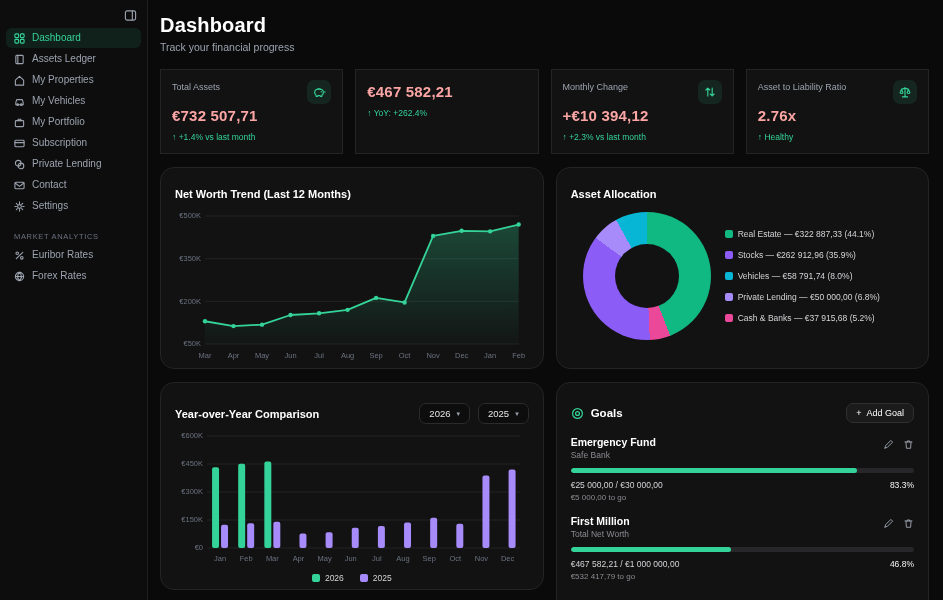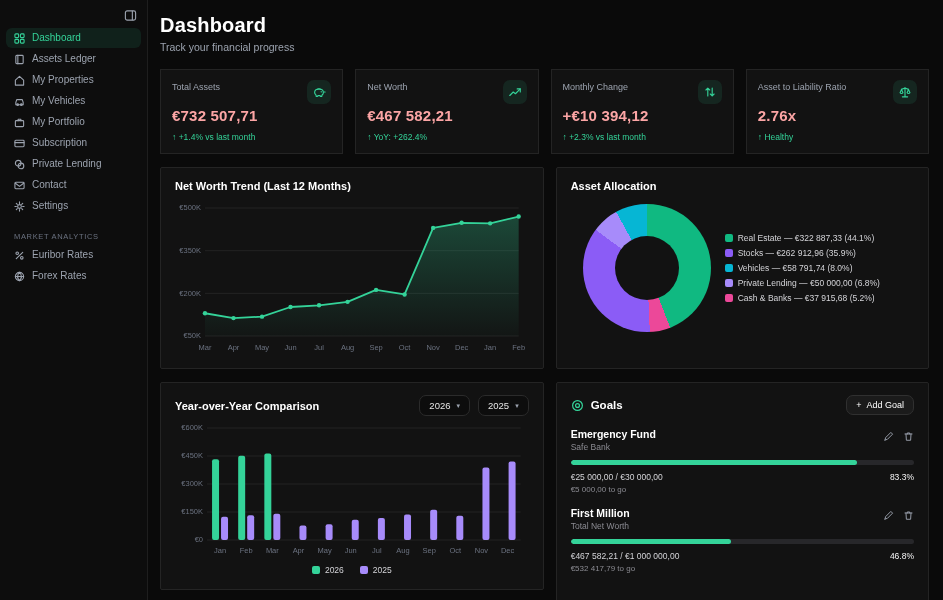"Net Worth" div.stat-top { html: <div> <span>Net Worth</span> <span> <svg> <path></path> <path></path> </svg> </span> </div> -> none }
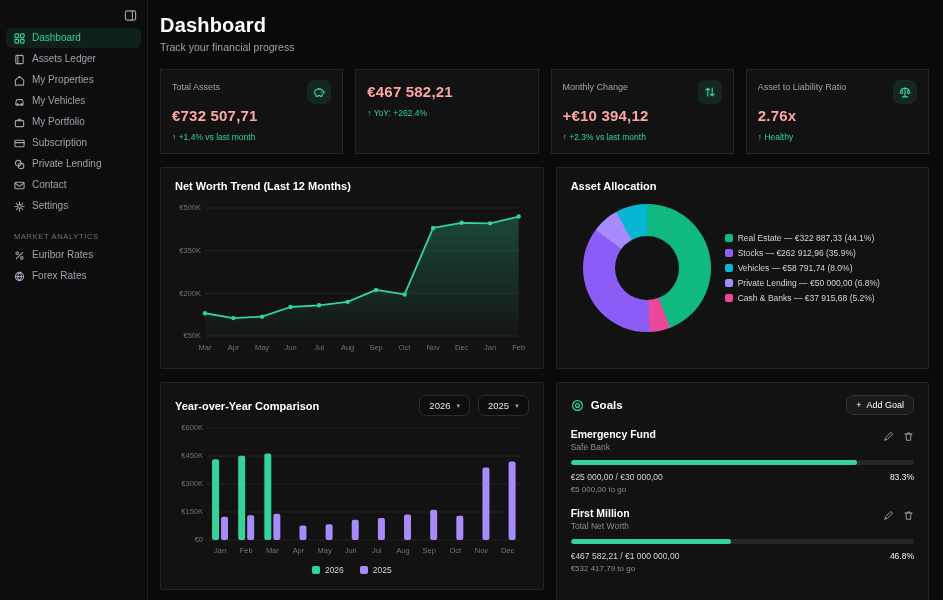"Net Worth Trend (Last 12" .card { border-radius: 2px -> 14px; padding: 12px 14px -> 20px 14px }
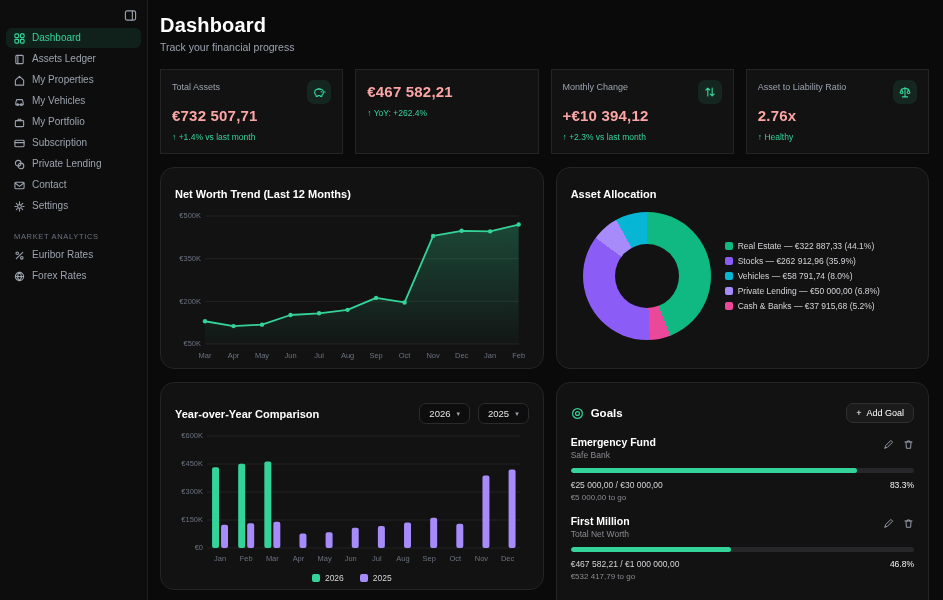"Real Estate — €322 887,33" .legend-col { gap: 5px -> 11px }
